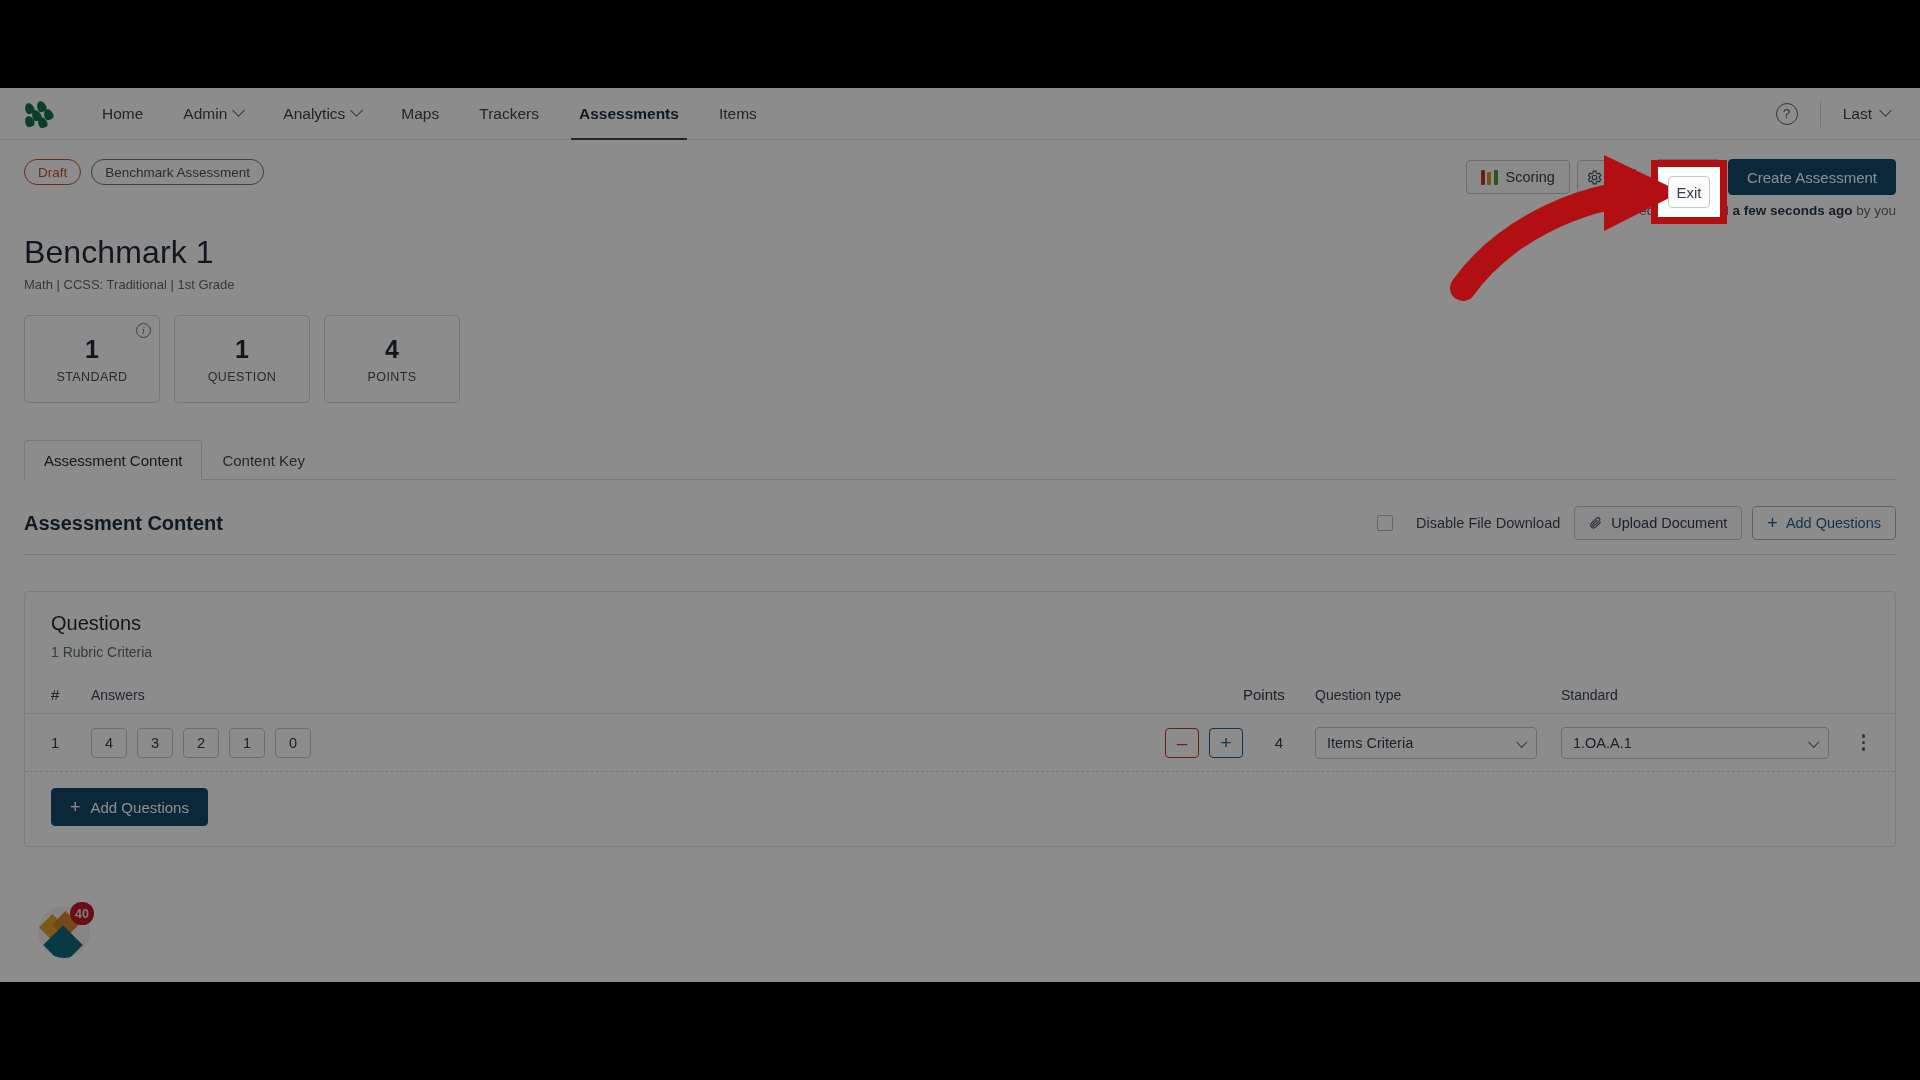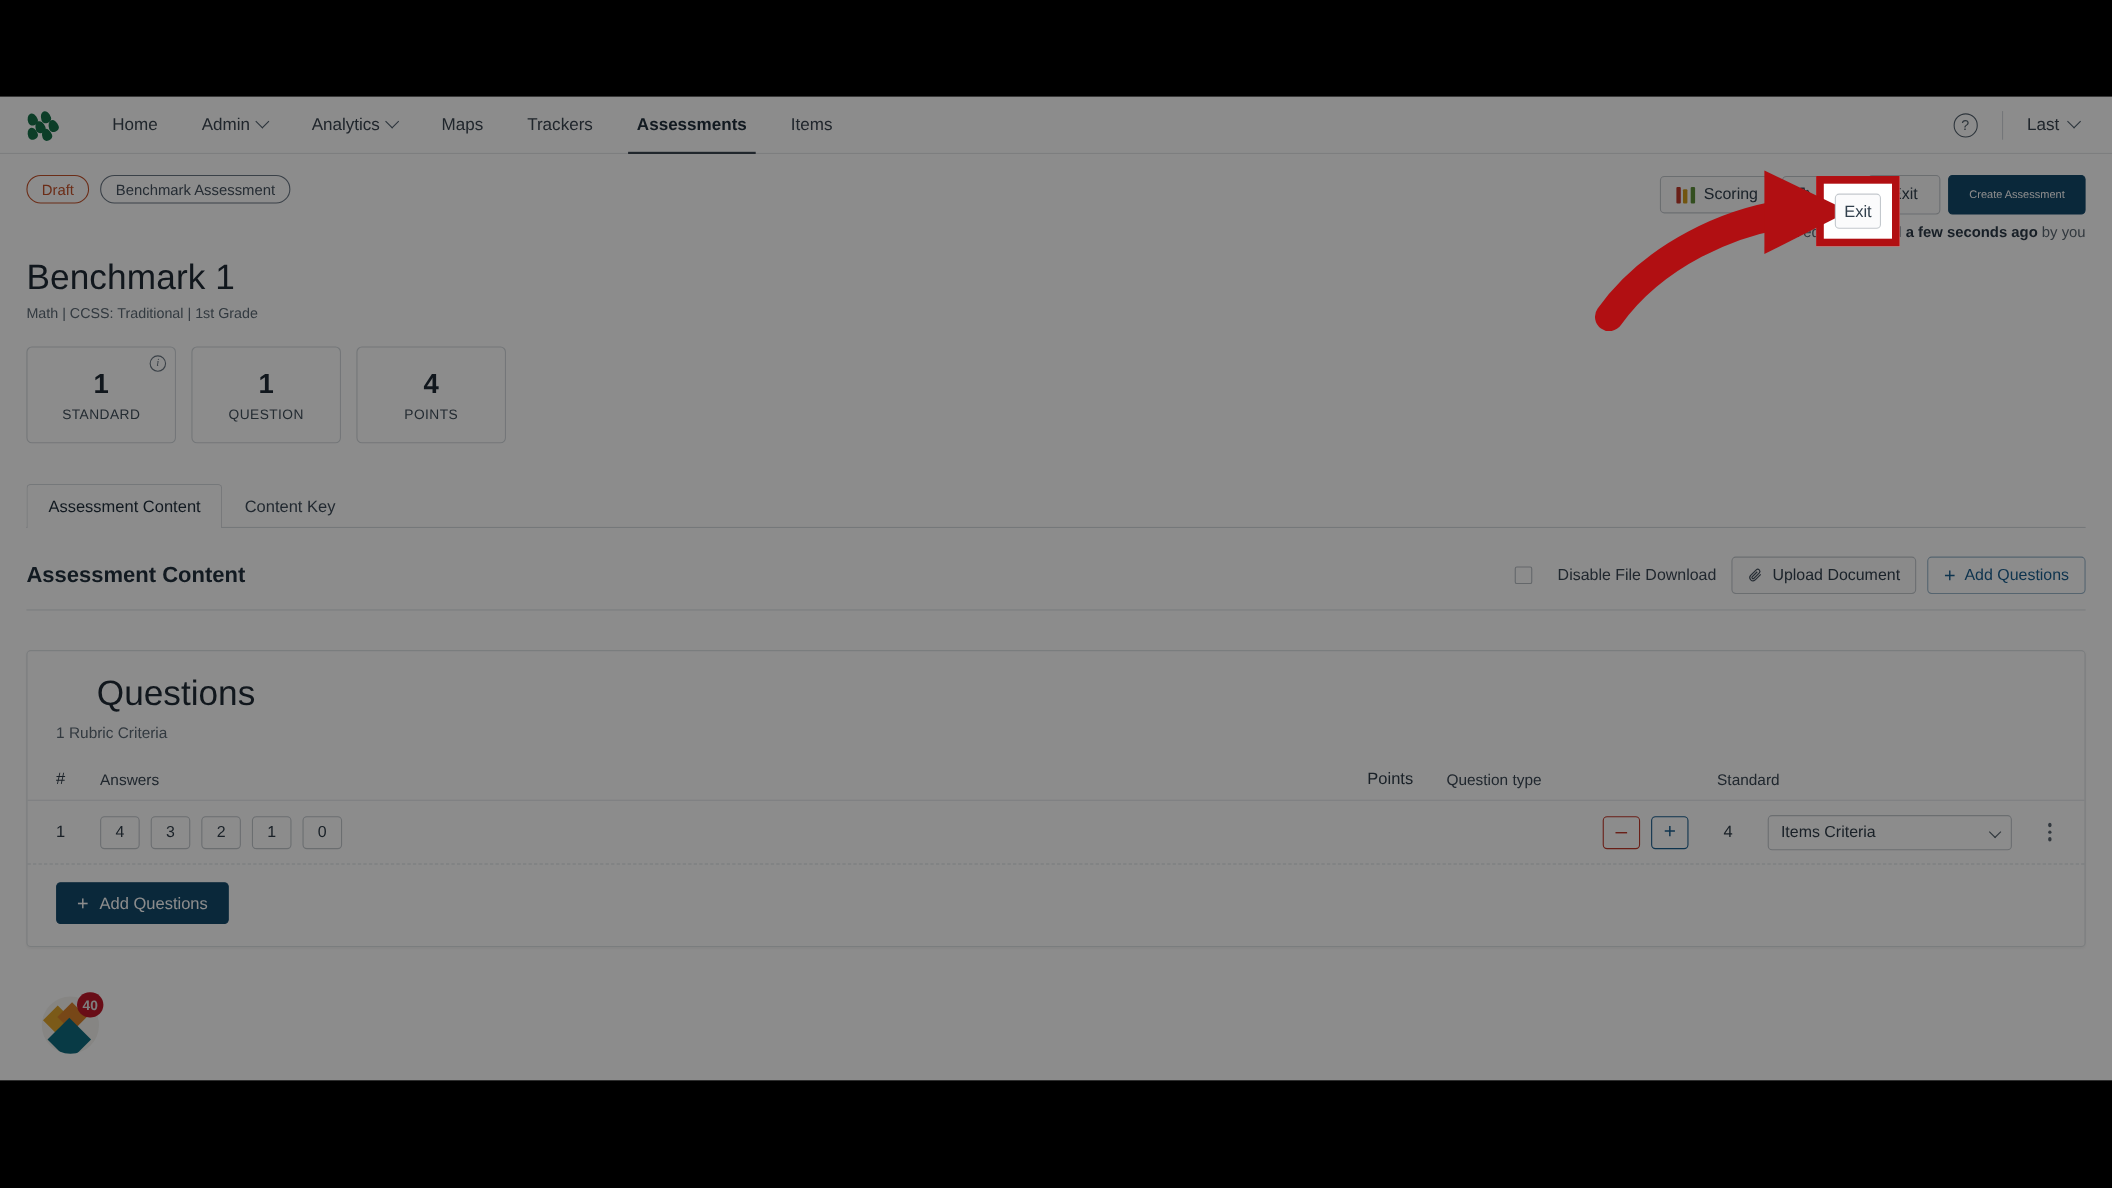"Create Assessment" .btn.primary { font-size: 10px -> 15px }
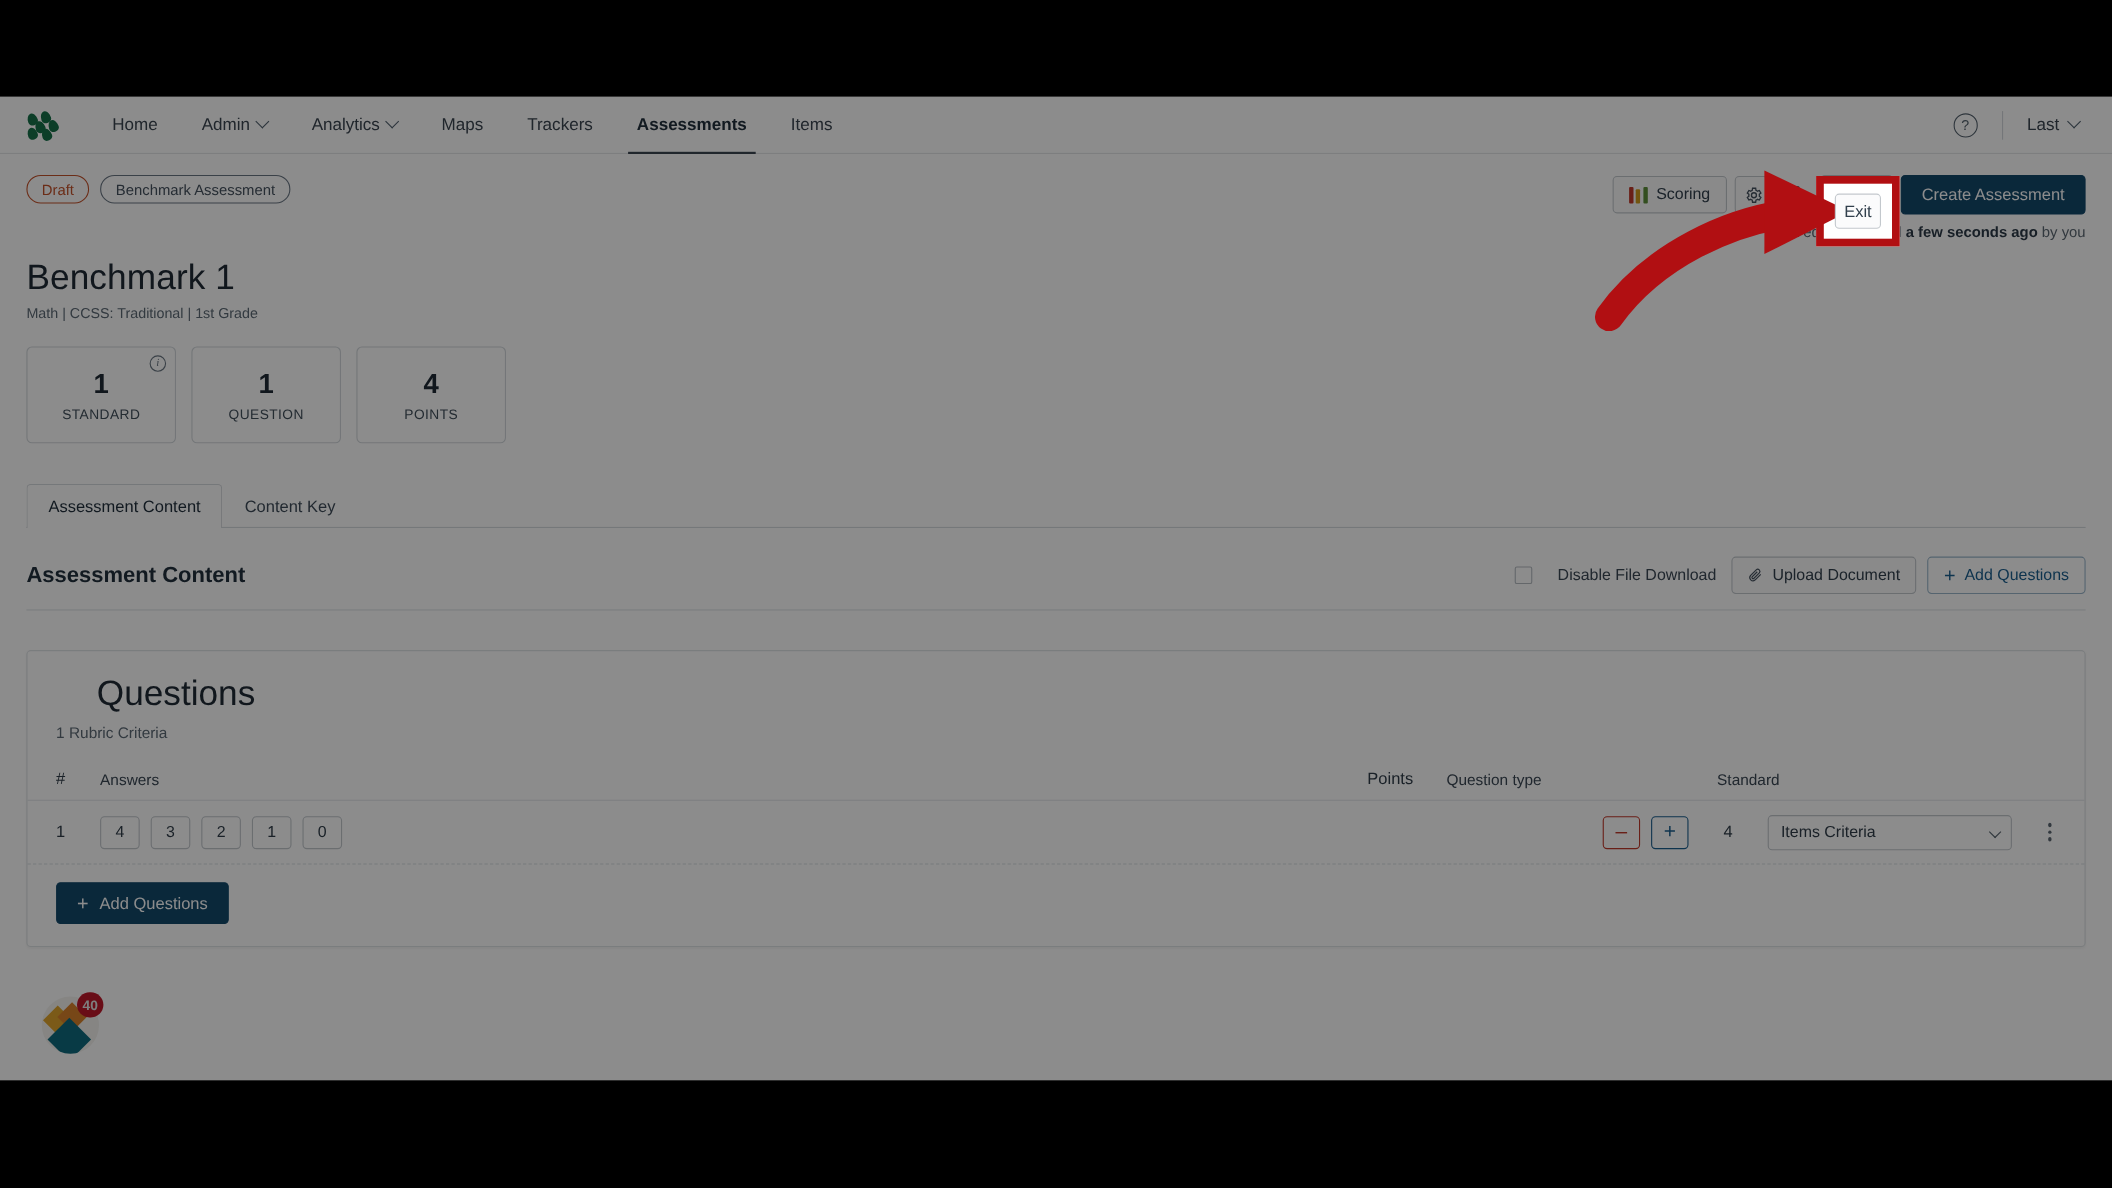"Questions" .qcard-head h3 { font-size: 32px -> 20px; margin-left: 37px -> none }
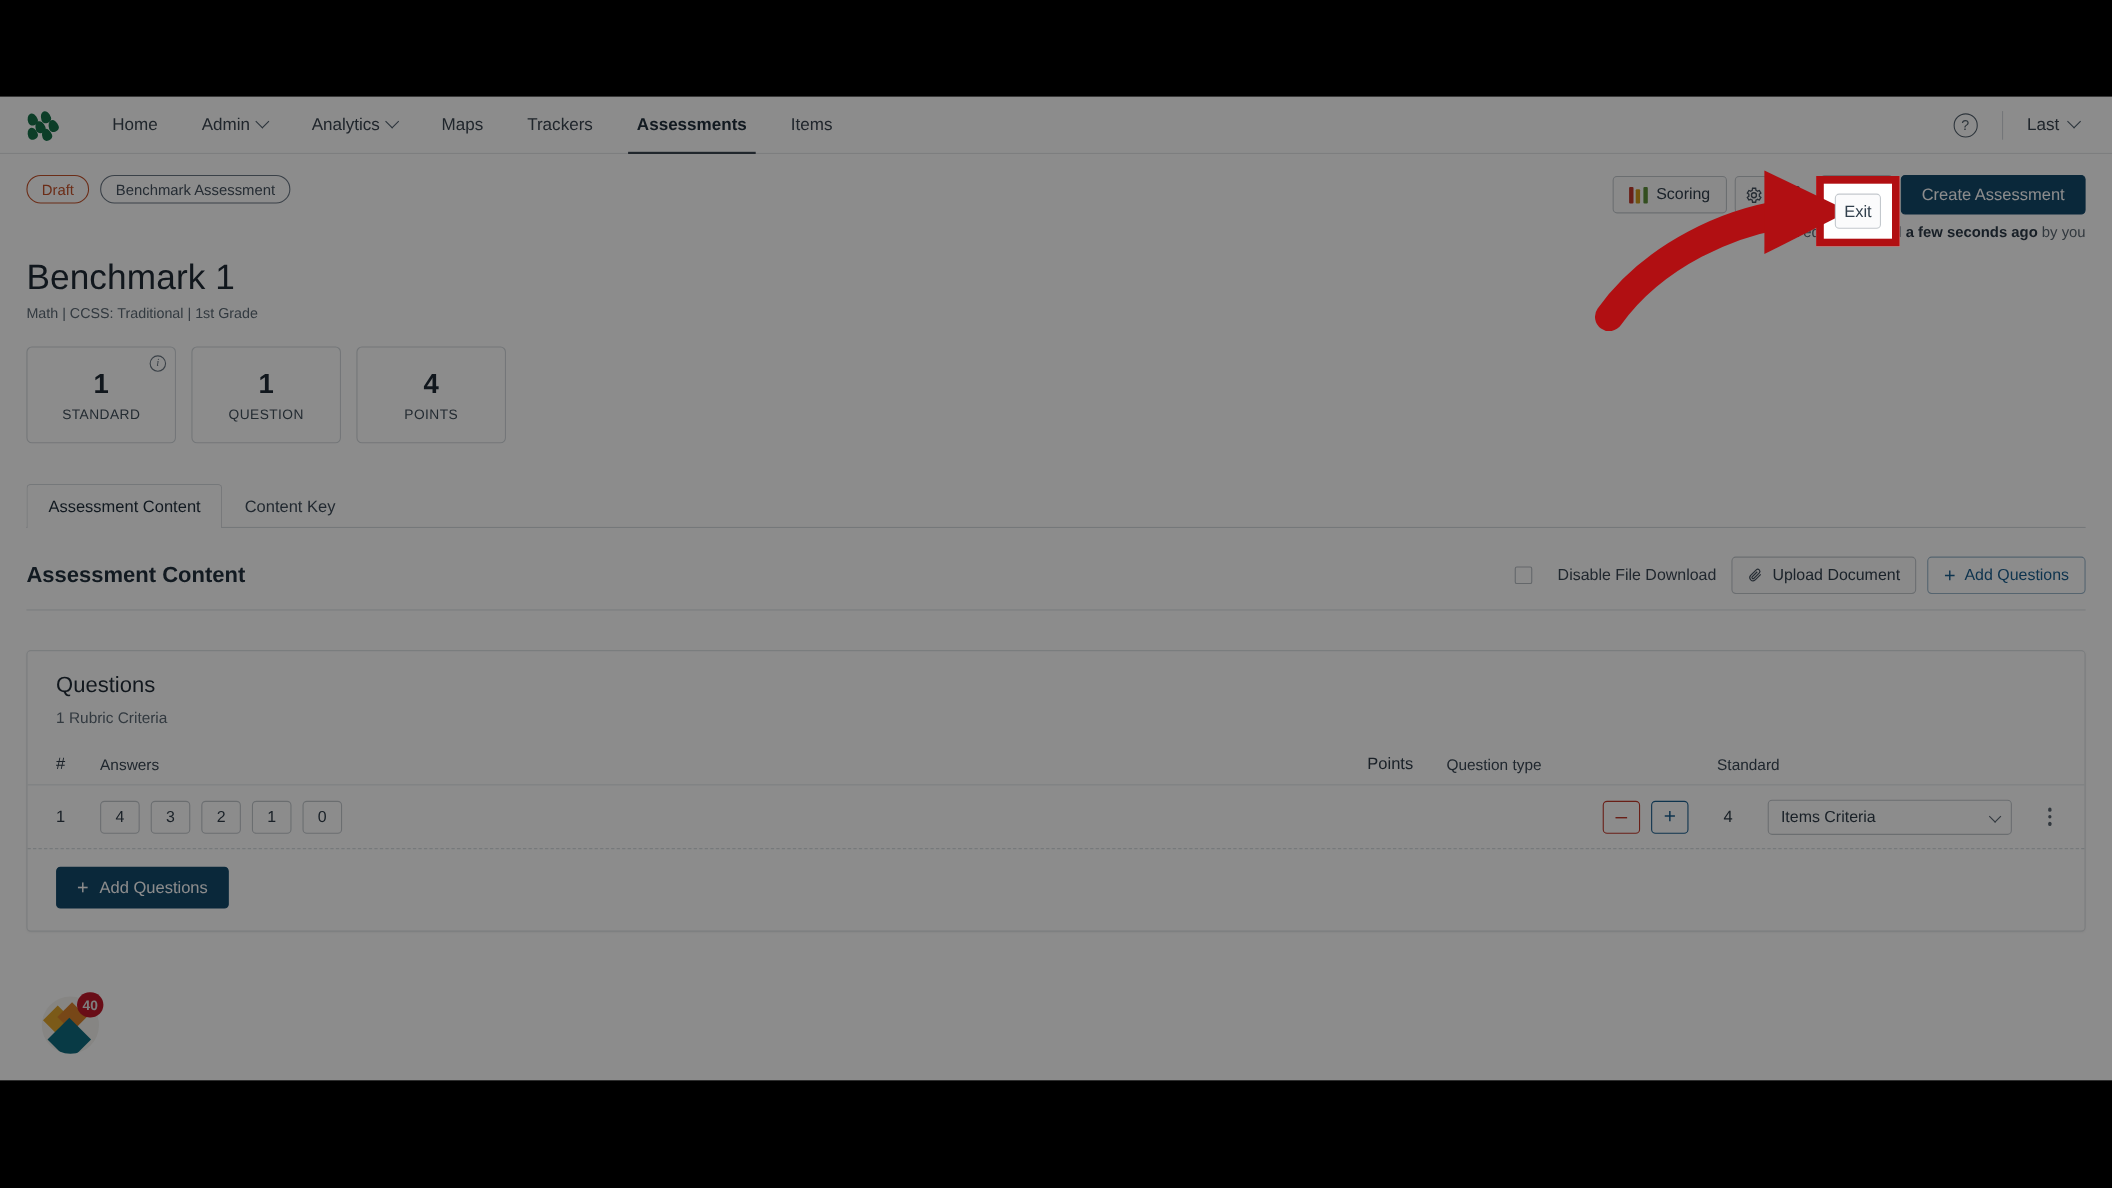"1.OA.A.1" div.c-std { html: none -> <div> <div> <span>1.OA.A.1</span> <span></span> </div> </div> }
